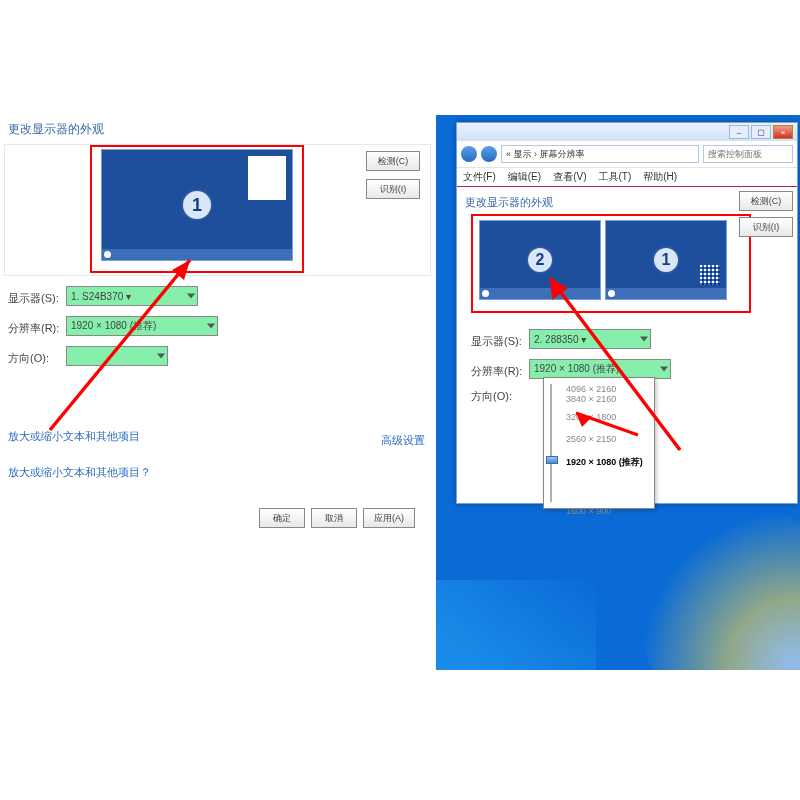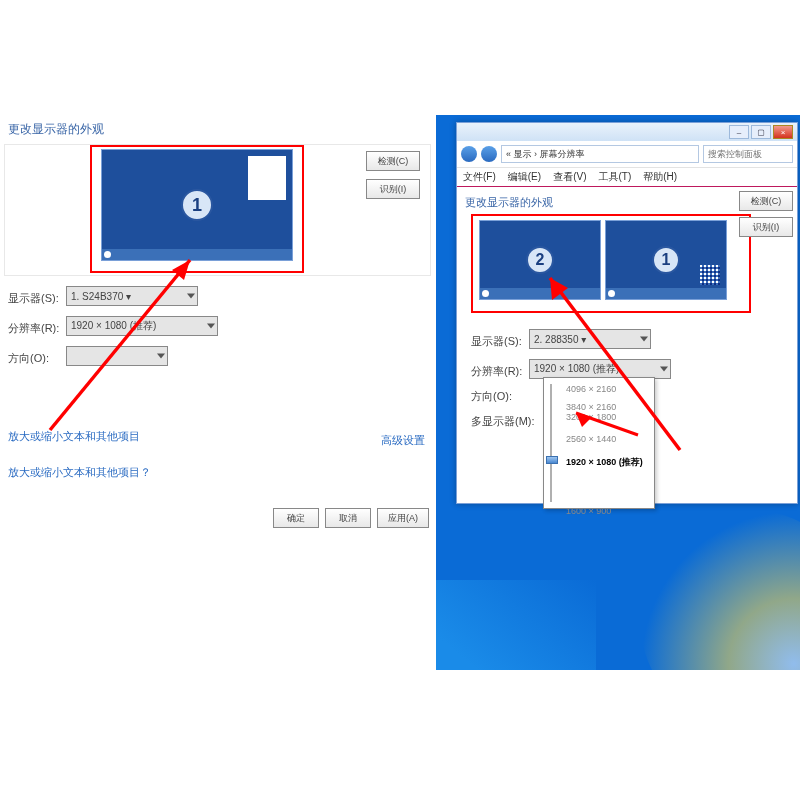"1. S24B370 ▾" .dd { background: #e5e5e5 -> #86efac }
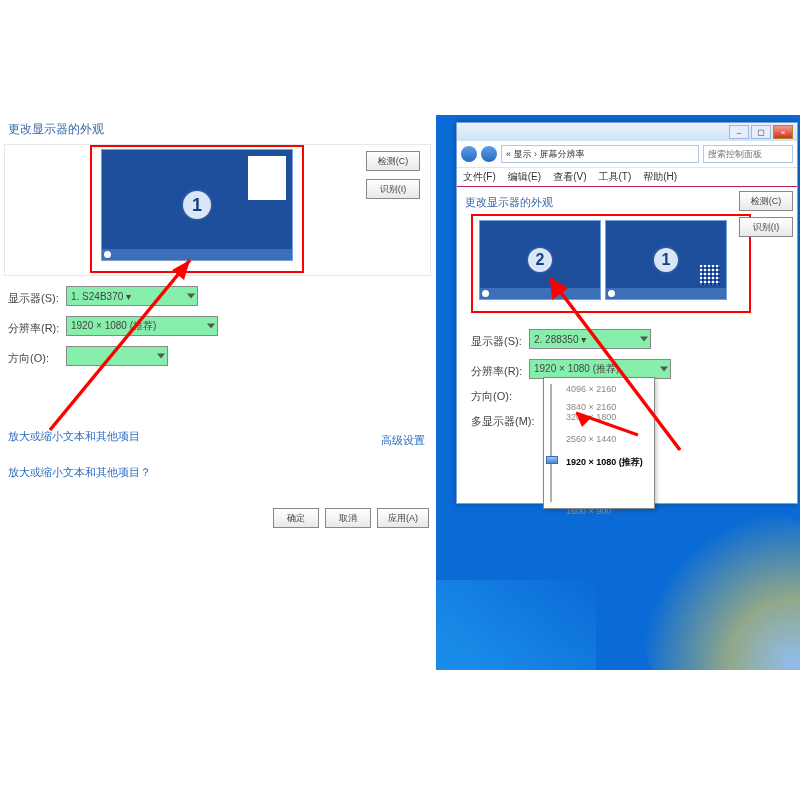"3840 × 2160" div.opt { top: 24px -> 16px }
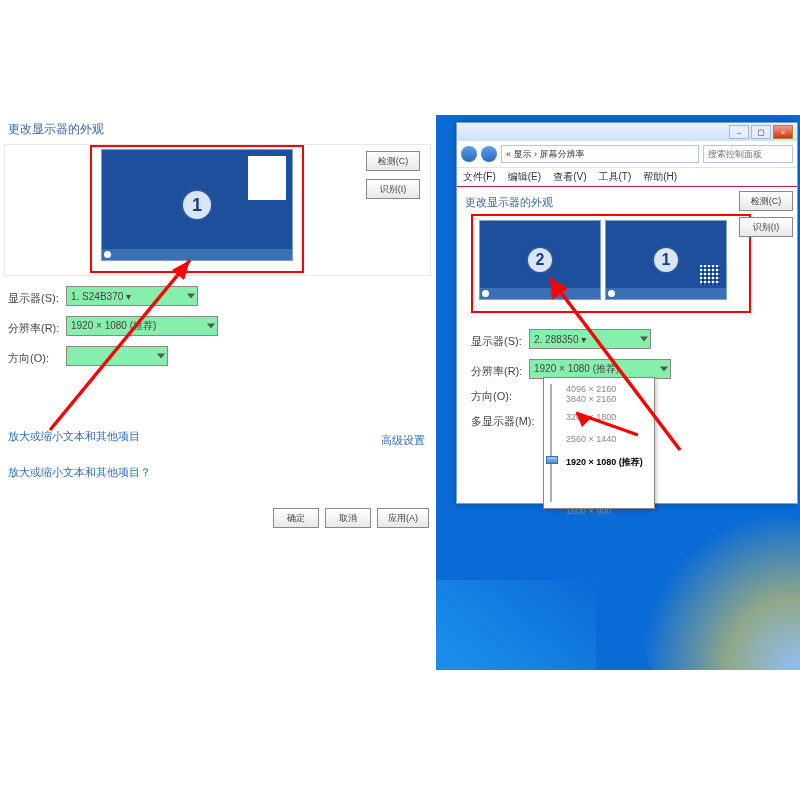"多显示器(M):" div.field { html: <div> <span>多显示器(M):</span> </div> -> none }
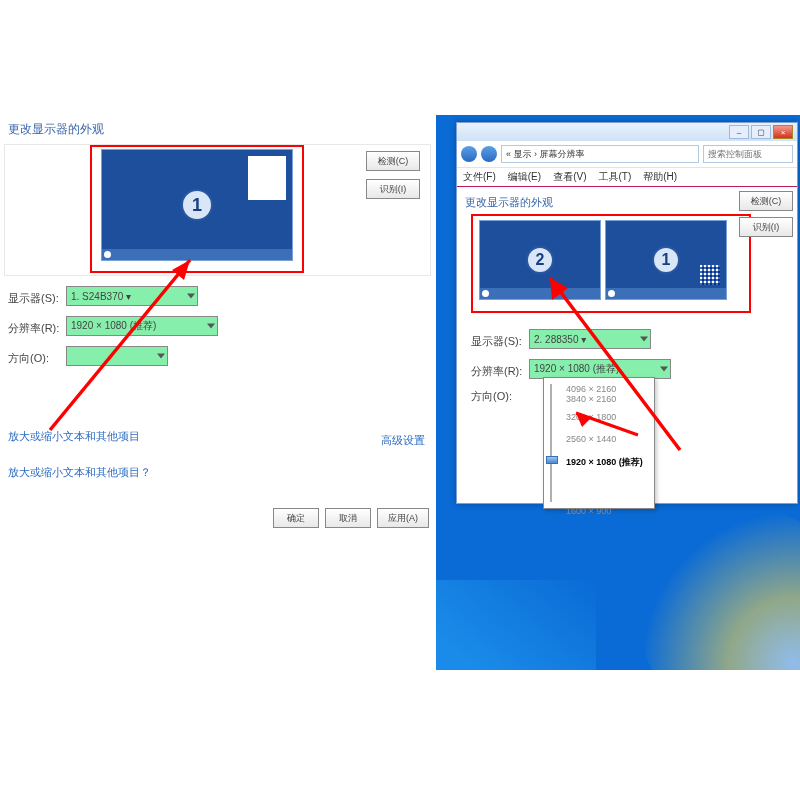"2560 × 1440" div.opt { text: 1440 -> 2150 }
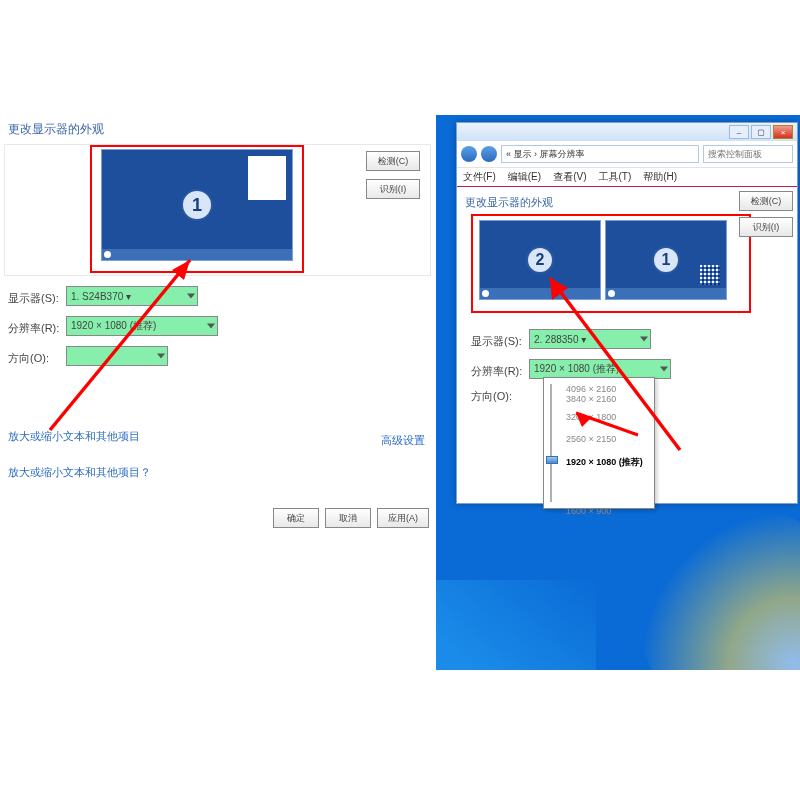"确定" .btm-row { margin: 28px 6px 0 0 -> 28px 20px 0 0 }
